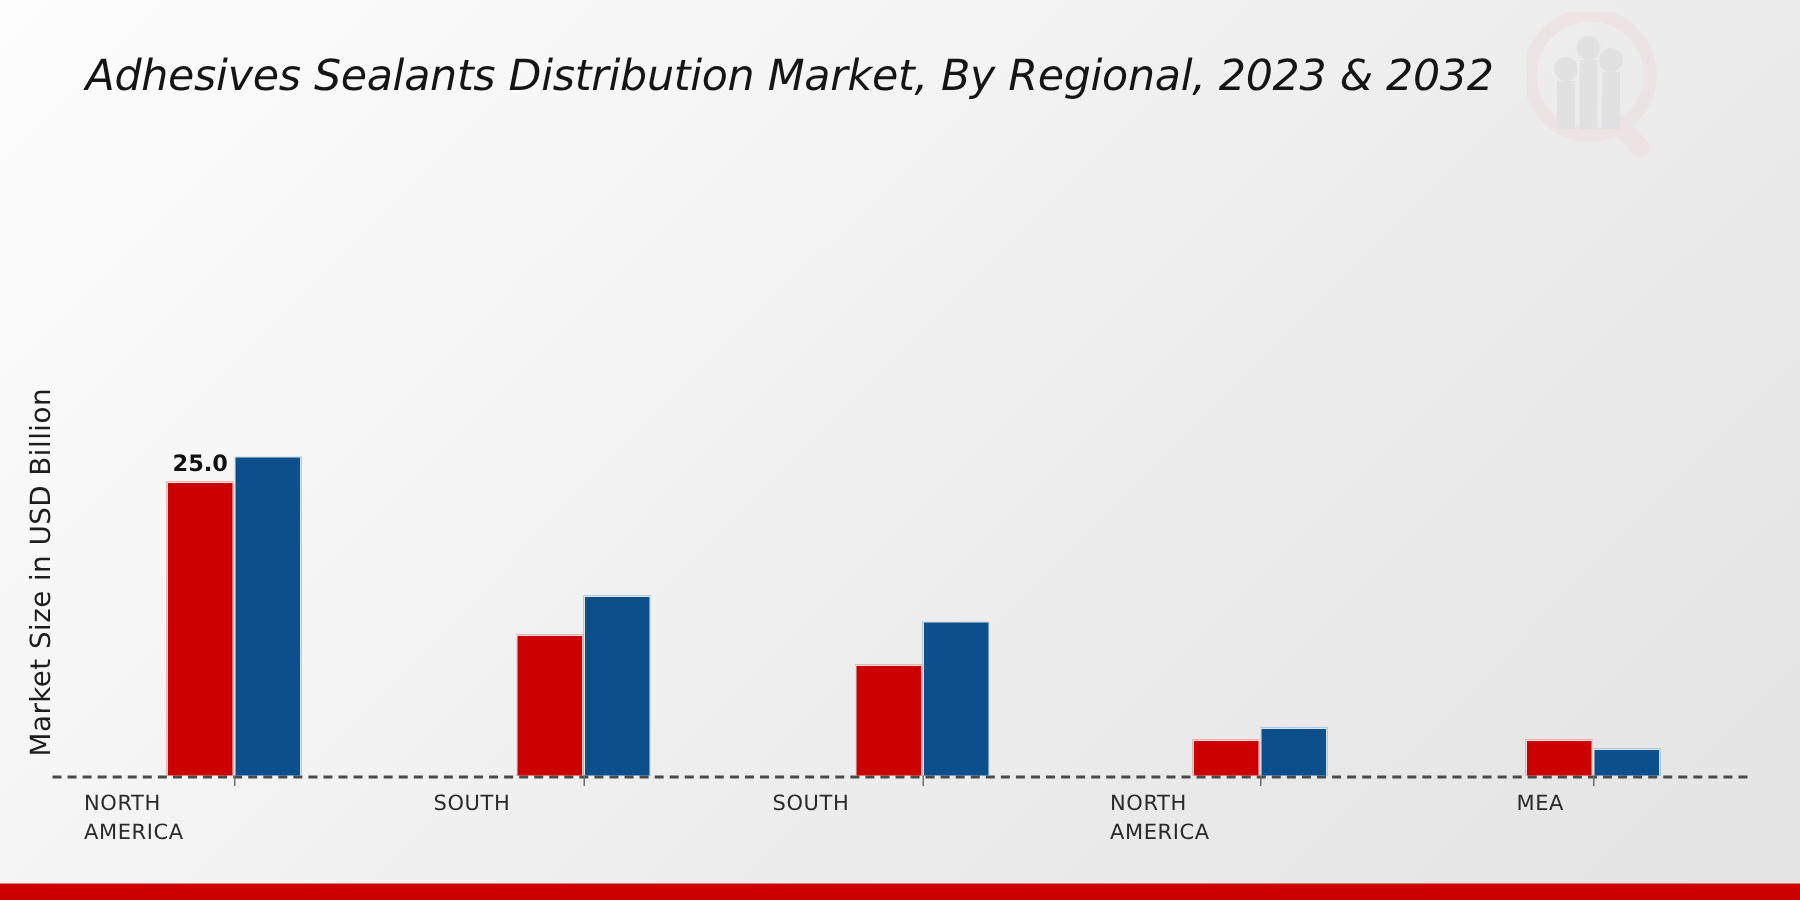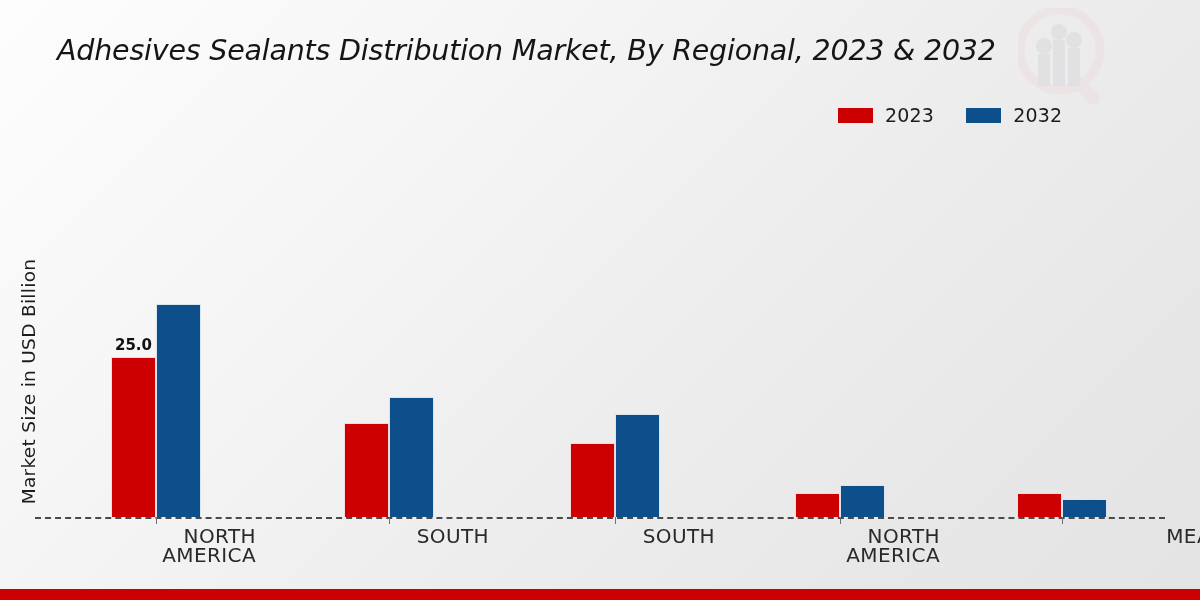"2023" div { html: <div> <div> <span></span> <span>2023</span> </div> <div> <span></span> <span>2032</span> </div> </div> -> none }
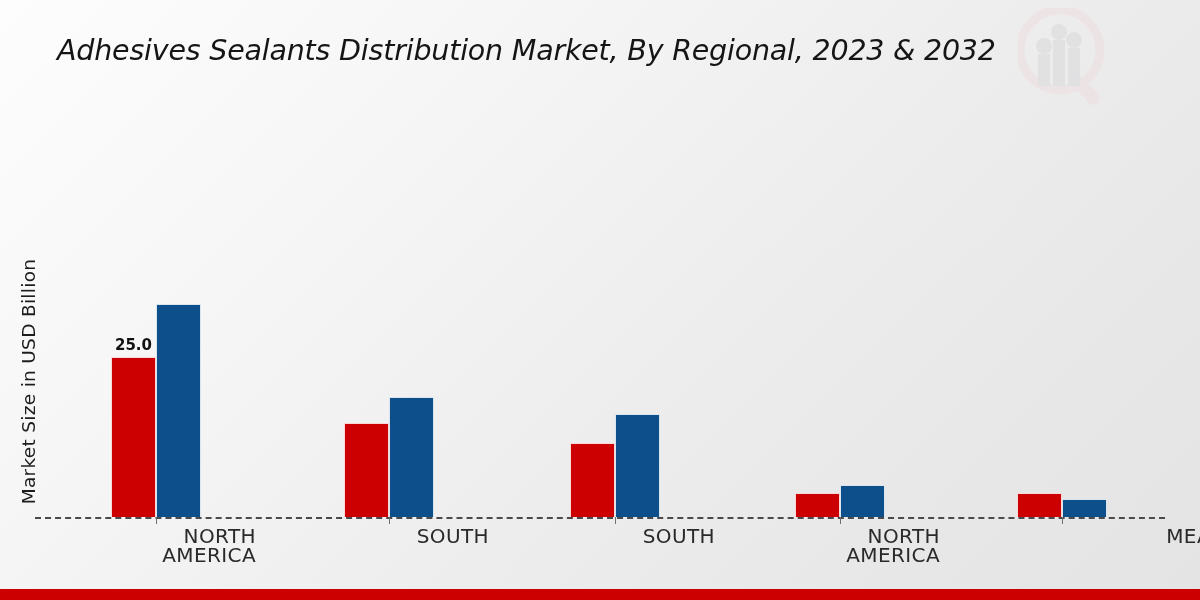"25.0" div.bar { height: 160px -> 196px }
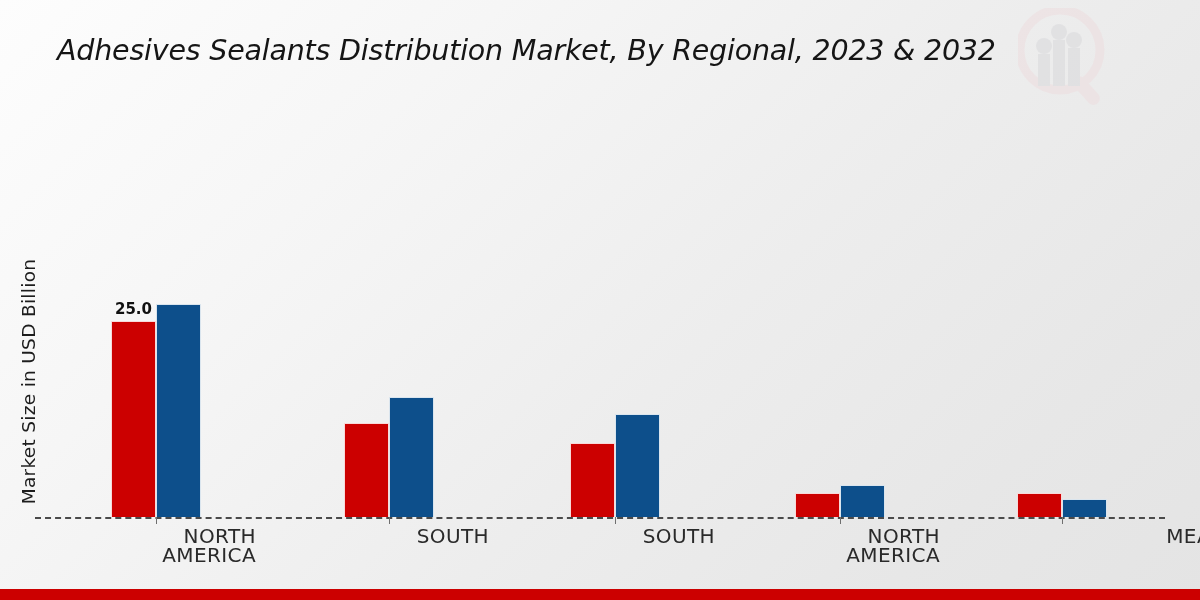"NORTH" .cat-label { font-size: 20px -> 14px; text-align: right -> left }
